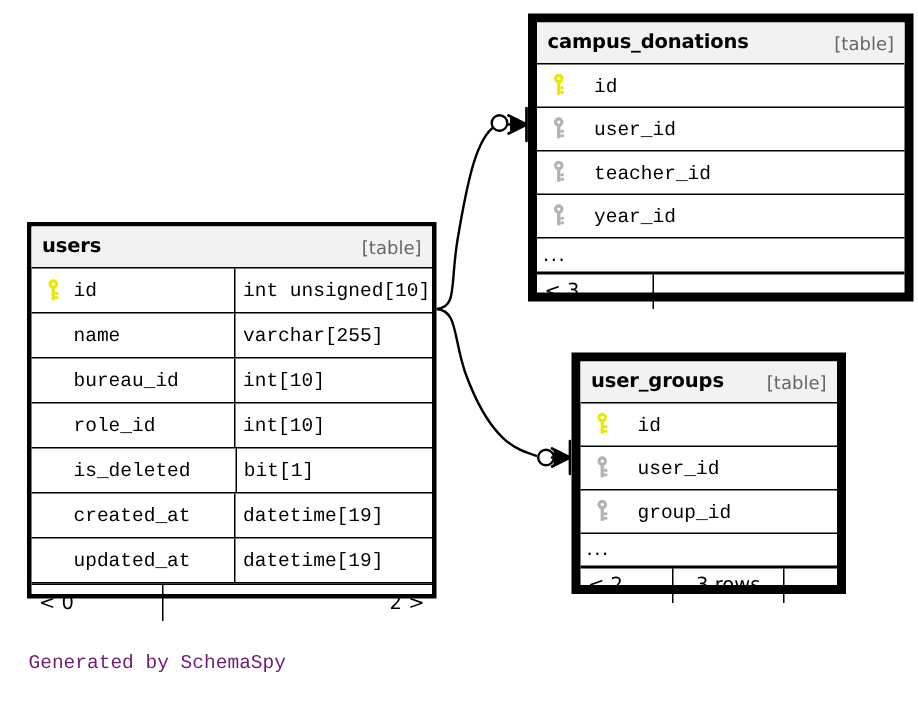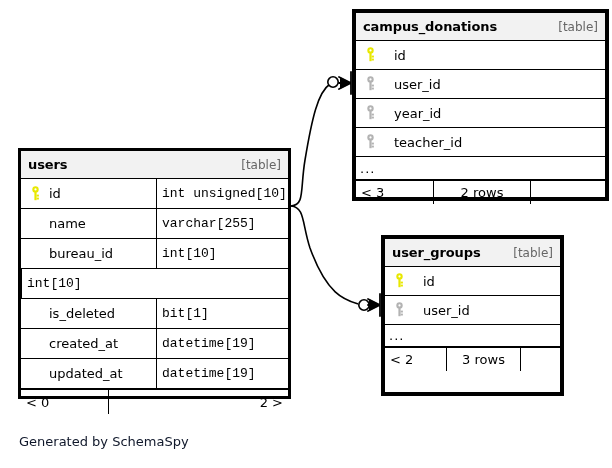"campus_donations" .entity { border: 4px solid #000000 -> 6px solid #000000 }
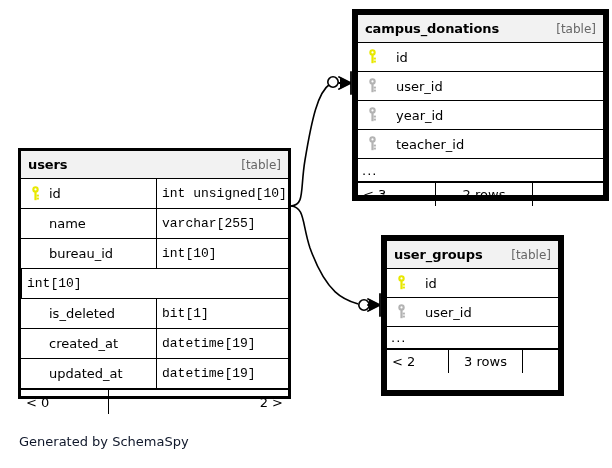"id" .col-name { font-family: none -> Liberation Mono, monospace }
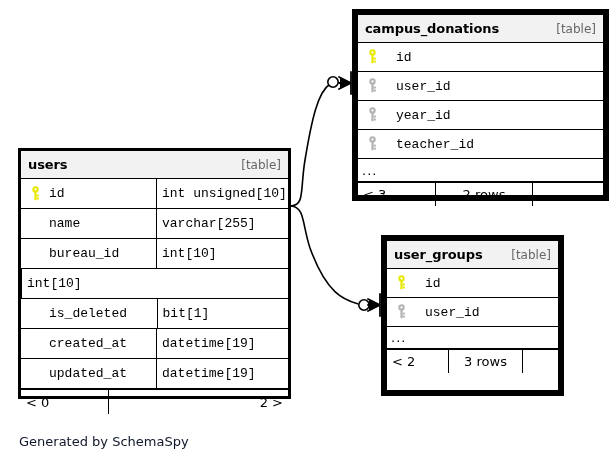"year_id" div.col-row { order: before "teacher_id" -> after "teacher_id" }
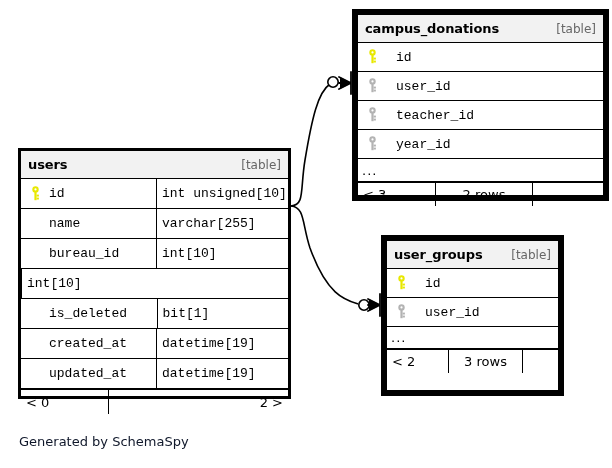"2 rows" div.foot-cell { html: <div>2 rows</div> -> none }
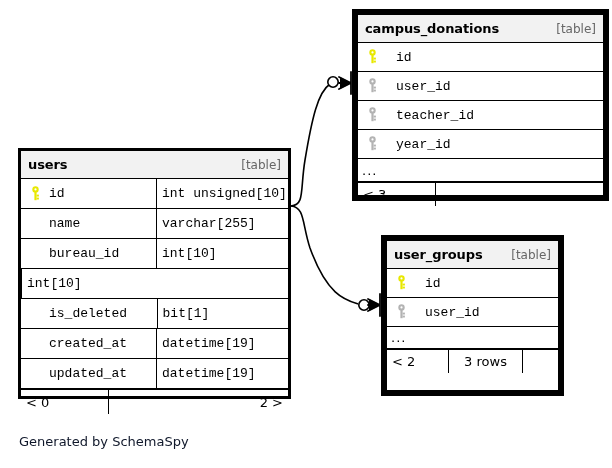"role_id" div.col-name { html: none -> <div> <span></span> <span>role_id</span> </div> }
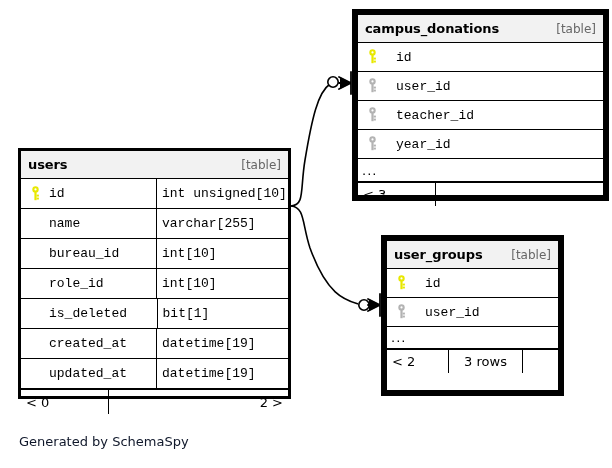"group_id" div.col-row { html: none -> <div> <div> <span> <svg> <circle></circle> <circle></circle> <rect></rect> <rect></rect> <rect></rect> </svg> </span> <span>group_id</span> </div> </div> }
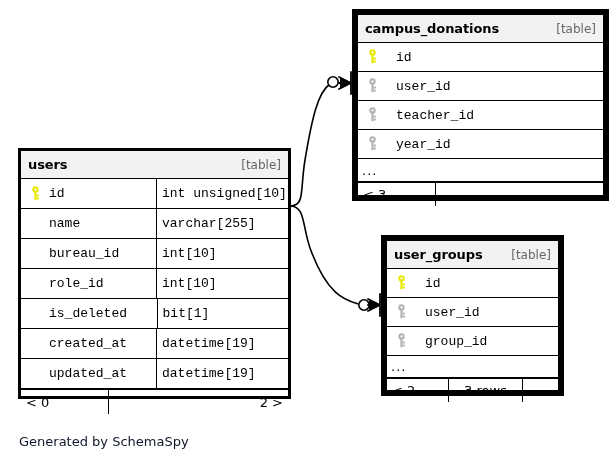"Generated by SchemaSpy" #credit { color: #0f172a -> #701a75; font-family: none -> Liberation Mono, monospace }
